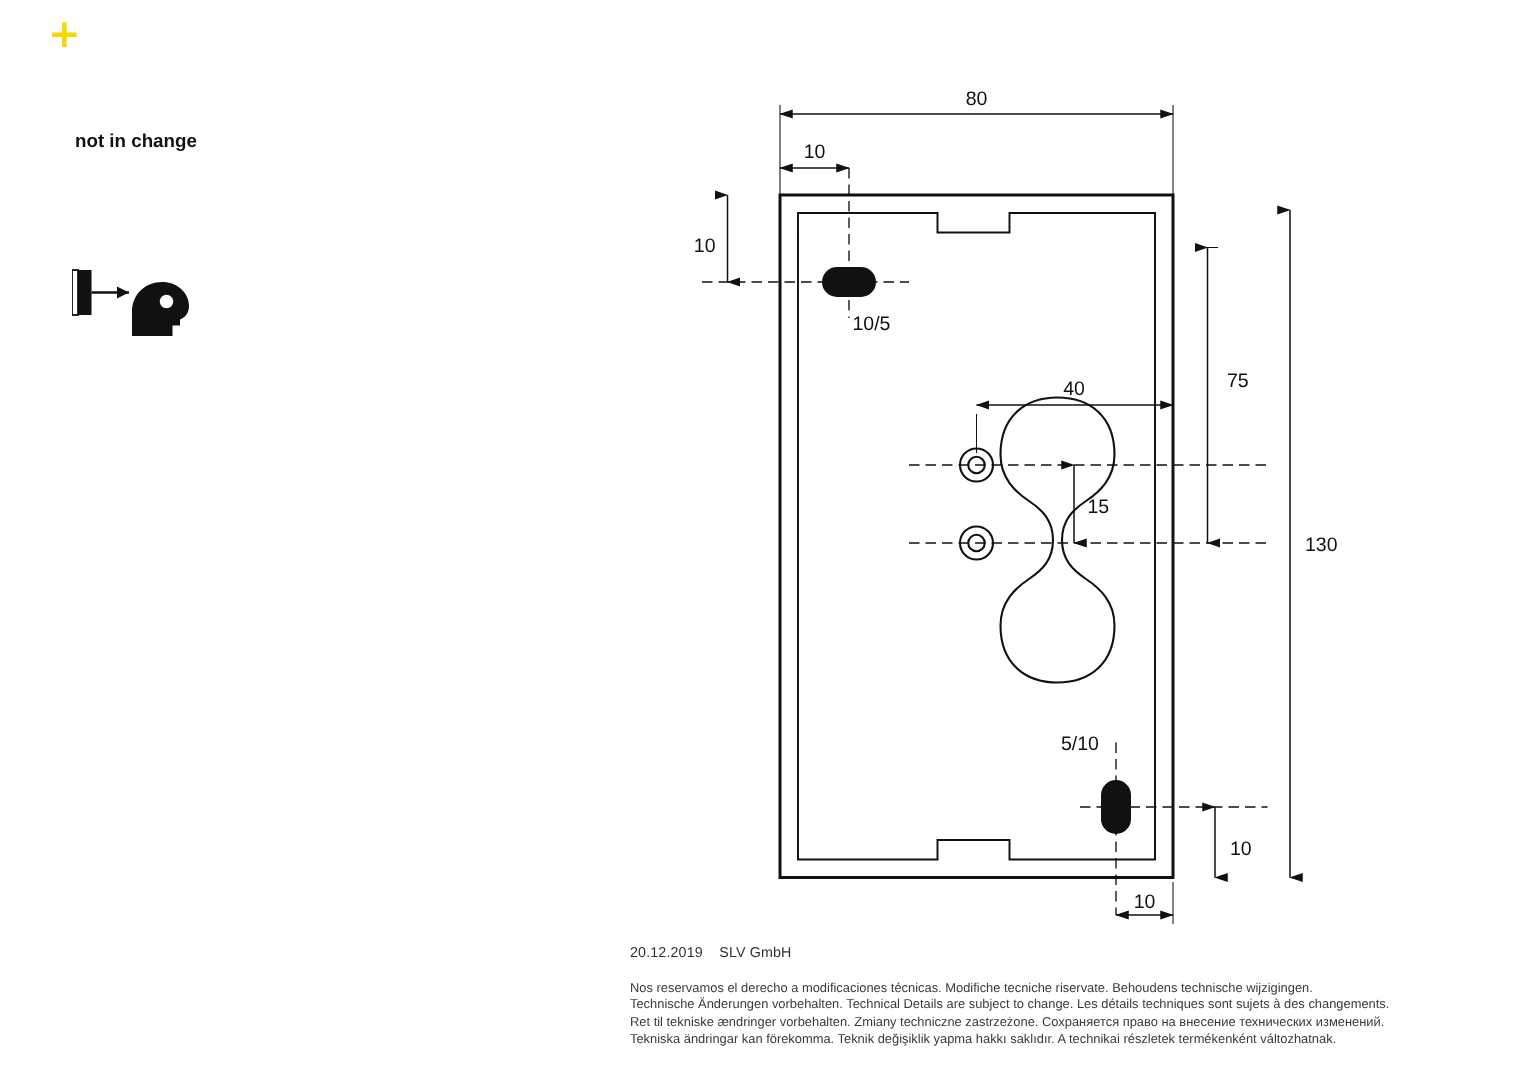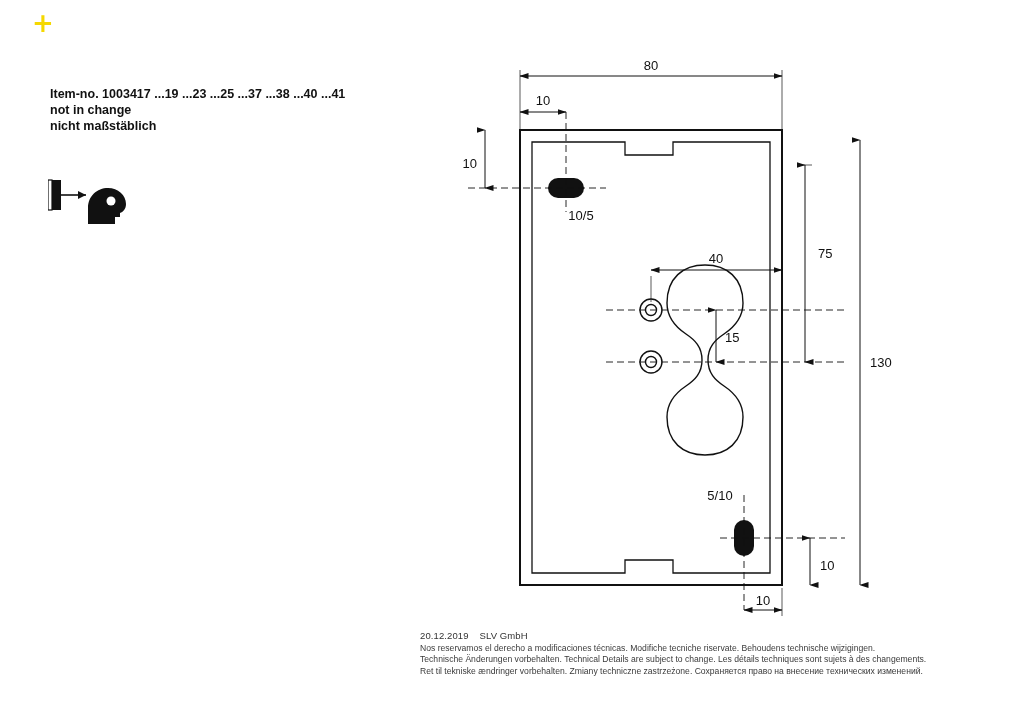"Item-no. 1003417 ...19 ...23 ...25" div { html: <div>Item-no. 1003417 ...19 ...23 ...25 ...37 ...38 ...40 ...41</div> -> none }
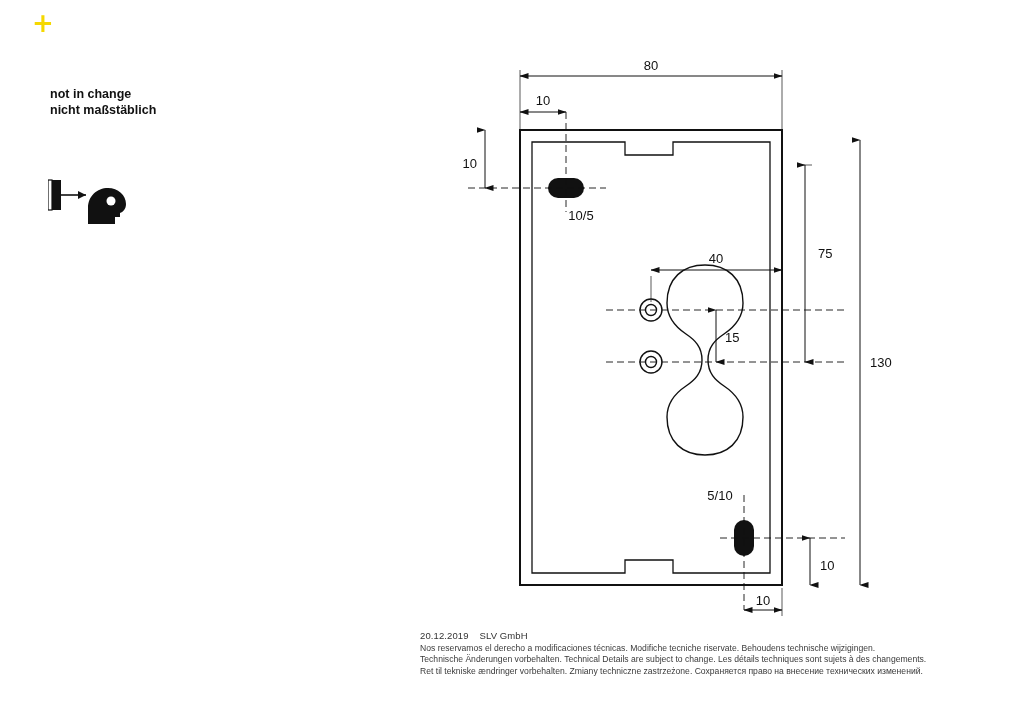"nicht maßstäblich" div { html: <div>nicht maßstäblich</div> -> none }
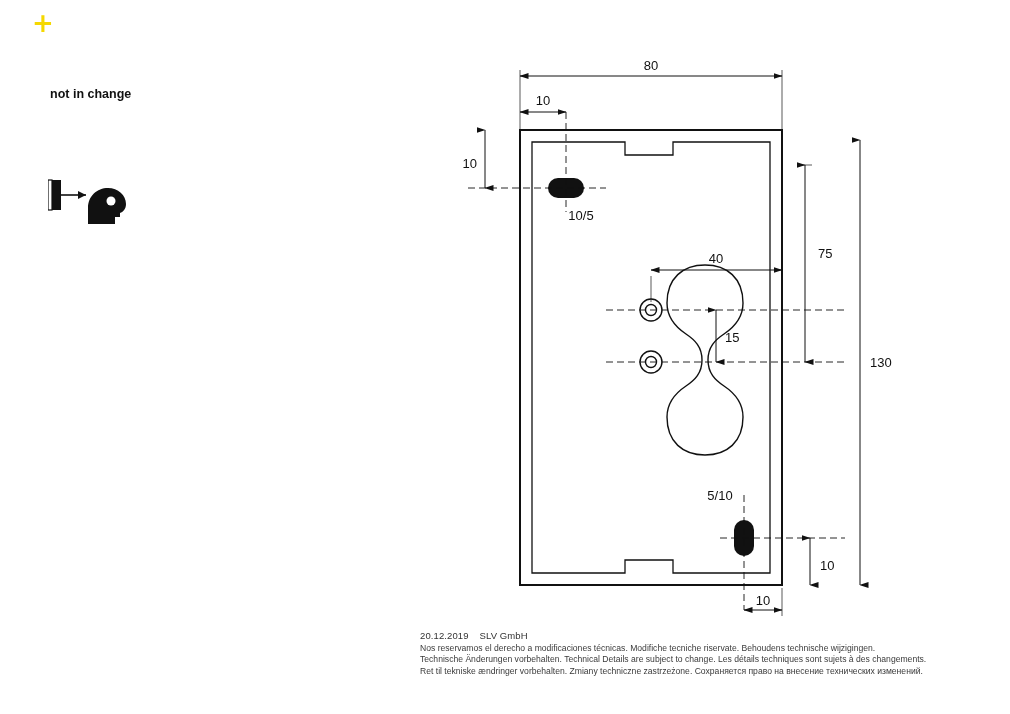"20.12.2019 SLV GmbH" #footer-date { margin-bottom: 2px -> 12px }
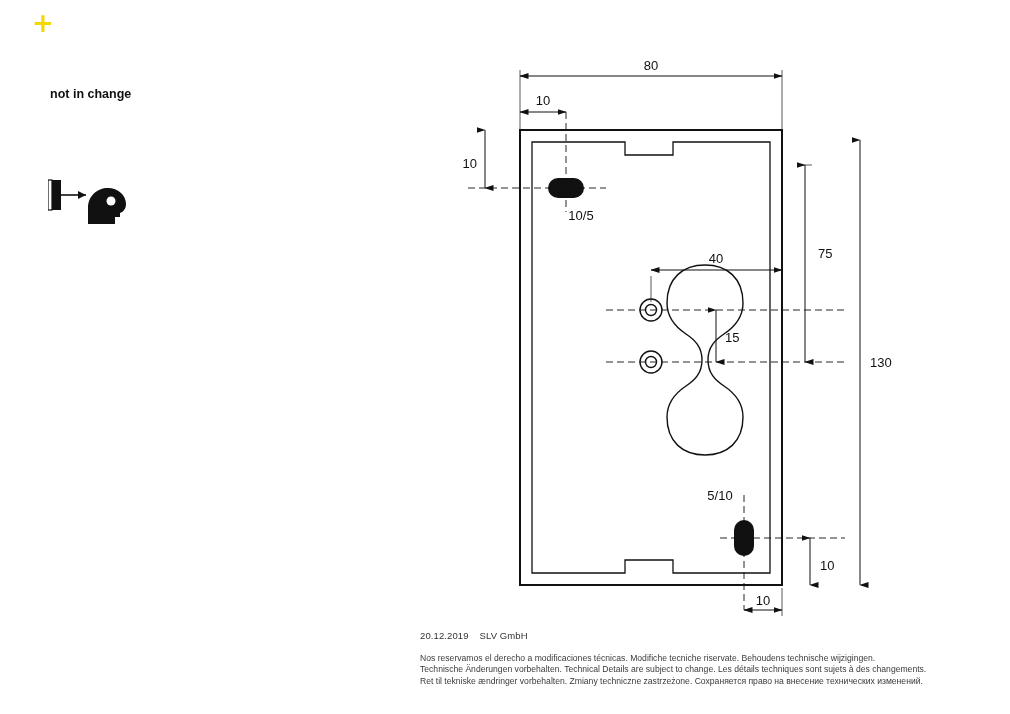"Tekniska ändringar kan förekomma. Teknik" div.footer-line { html: none -> <div>Tekniska ändringar kan förekomma. Teknik değişiklik yapma hakkı saklıdır. A technikai részletek termékenként változhatnak.</div> }
